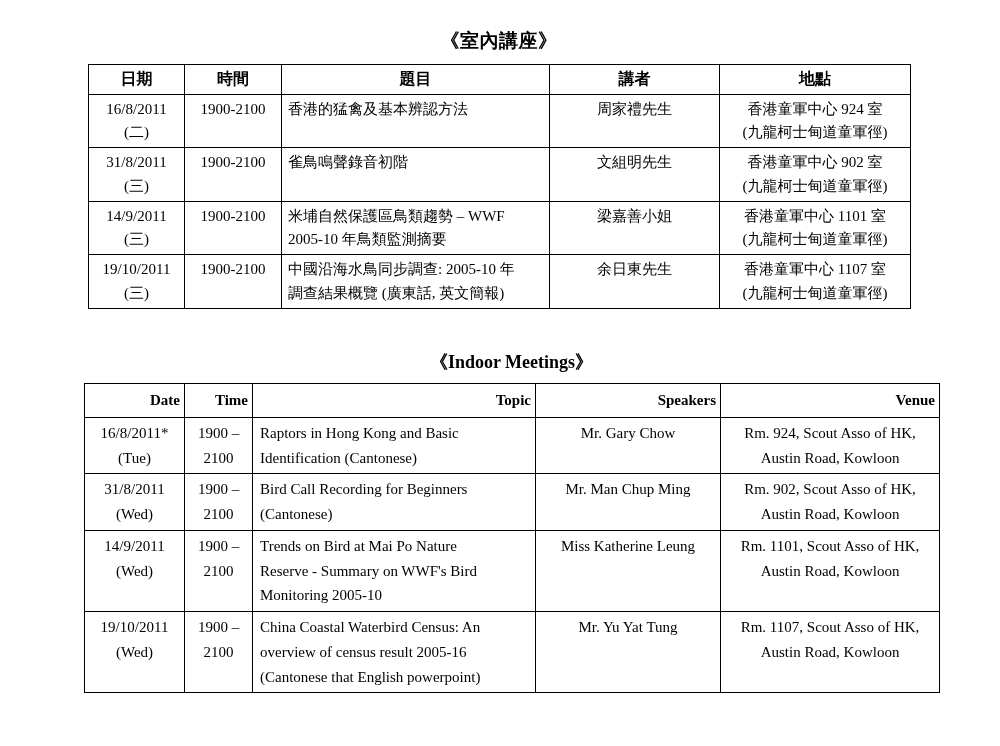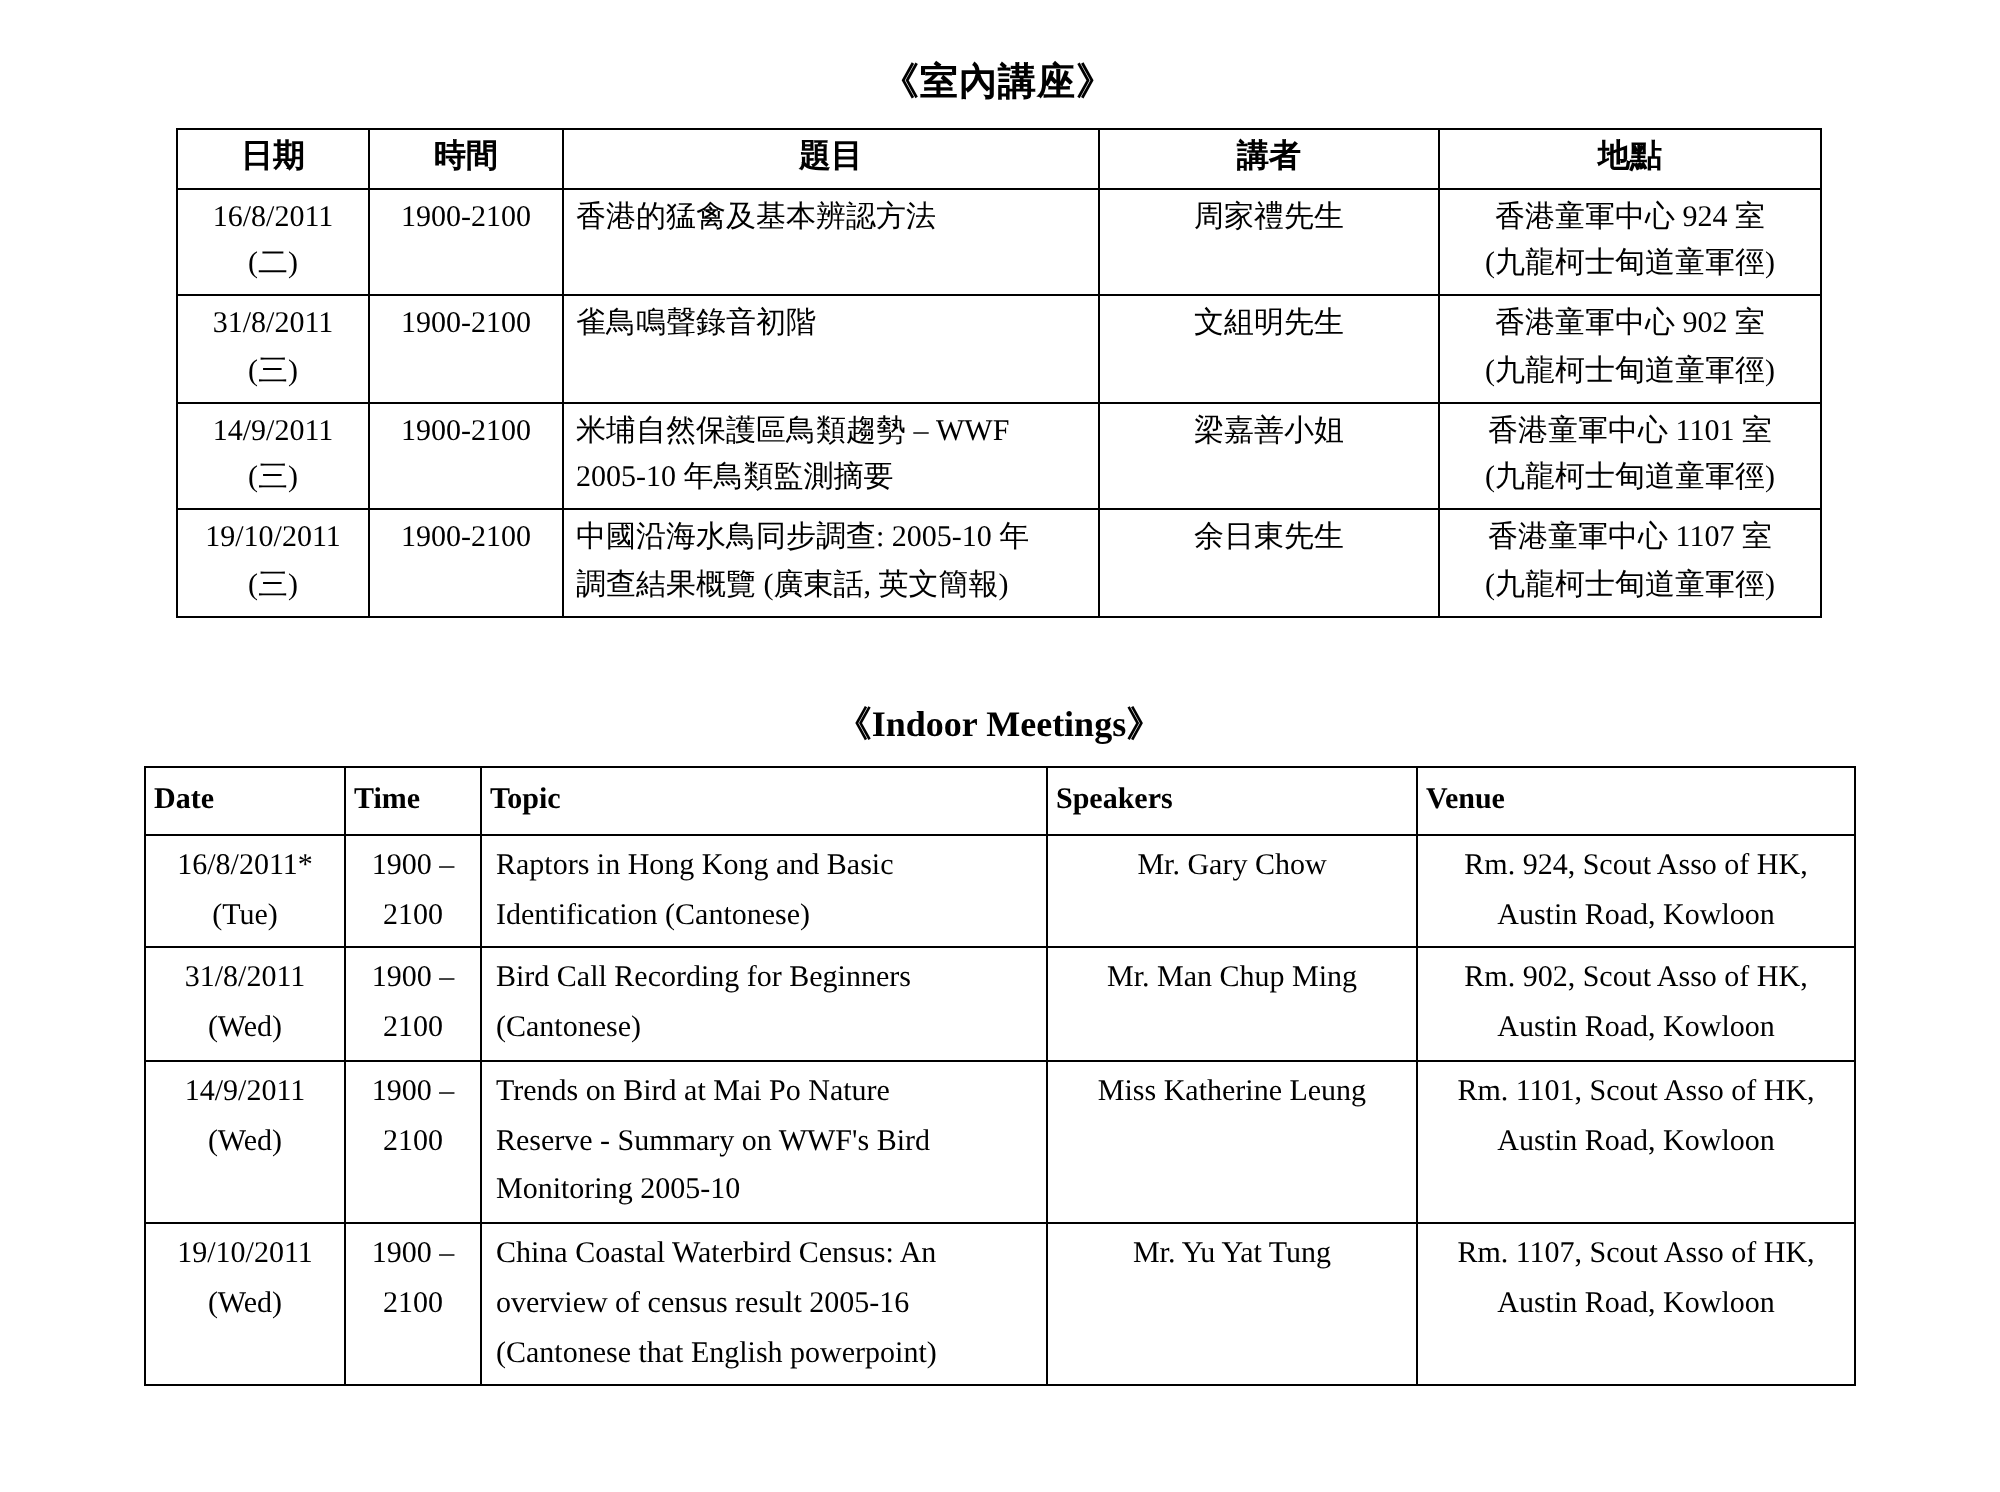"《Indoor Meetings》" .en-block { left: 72px -> 84px }
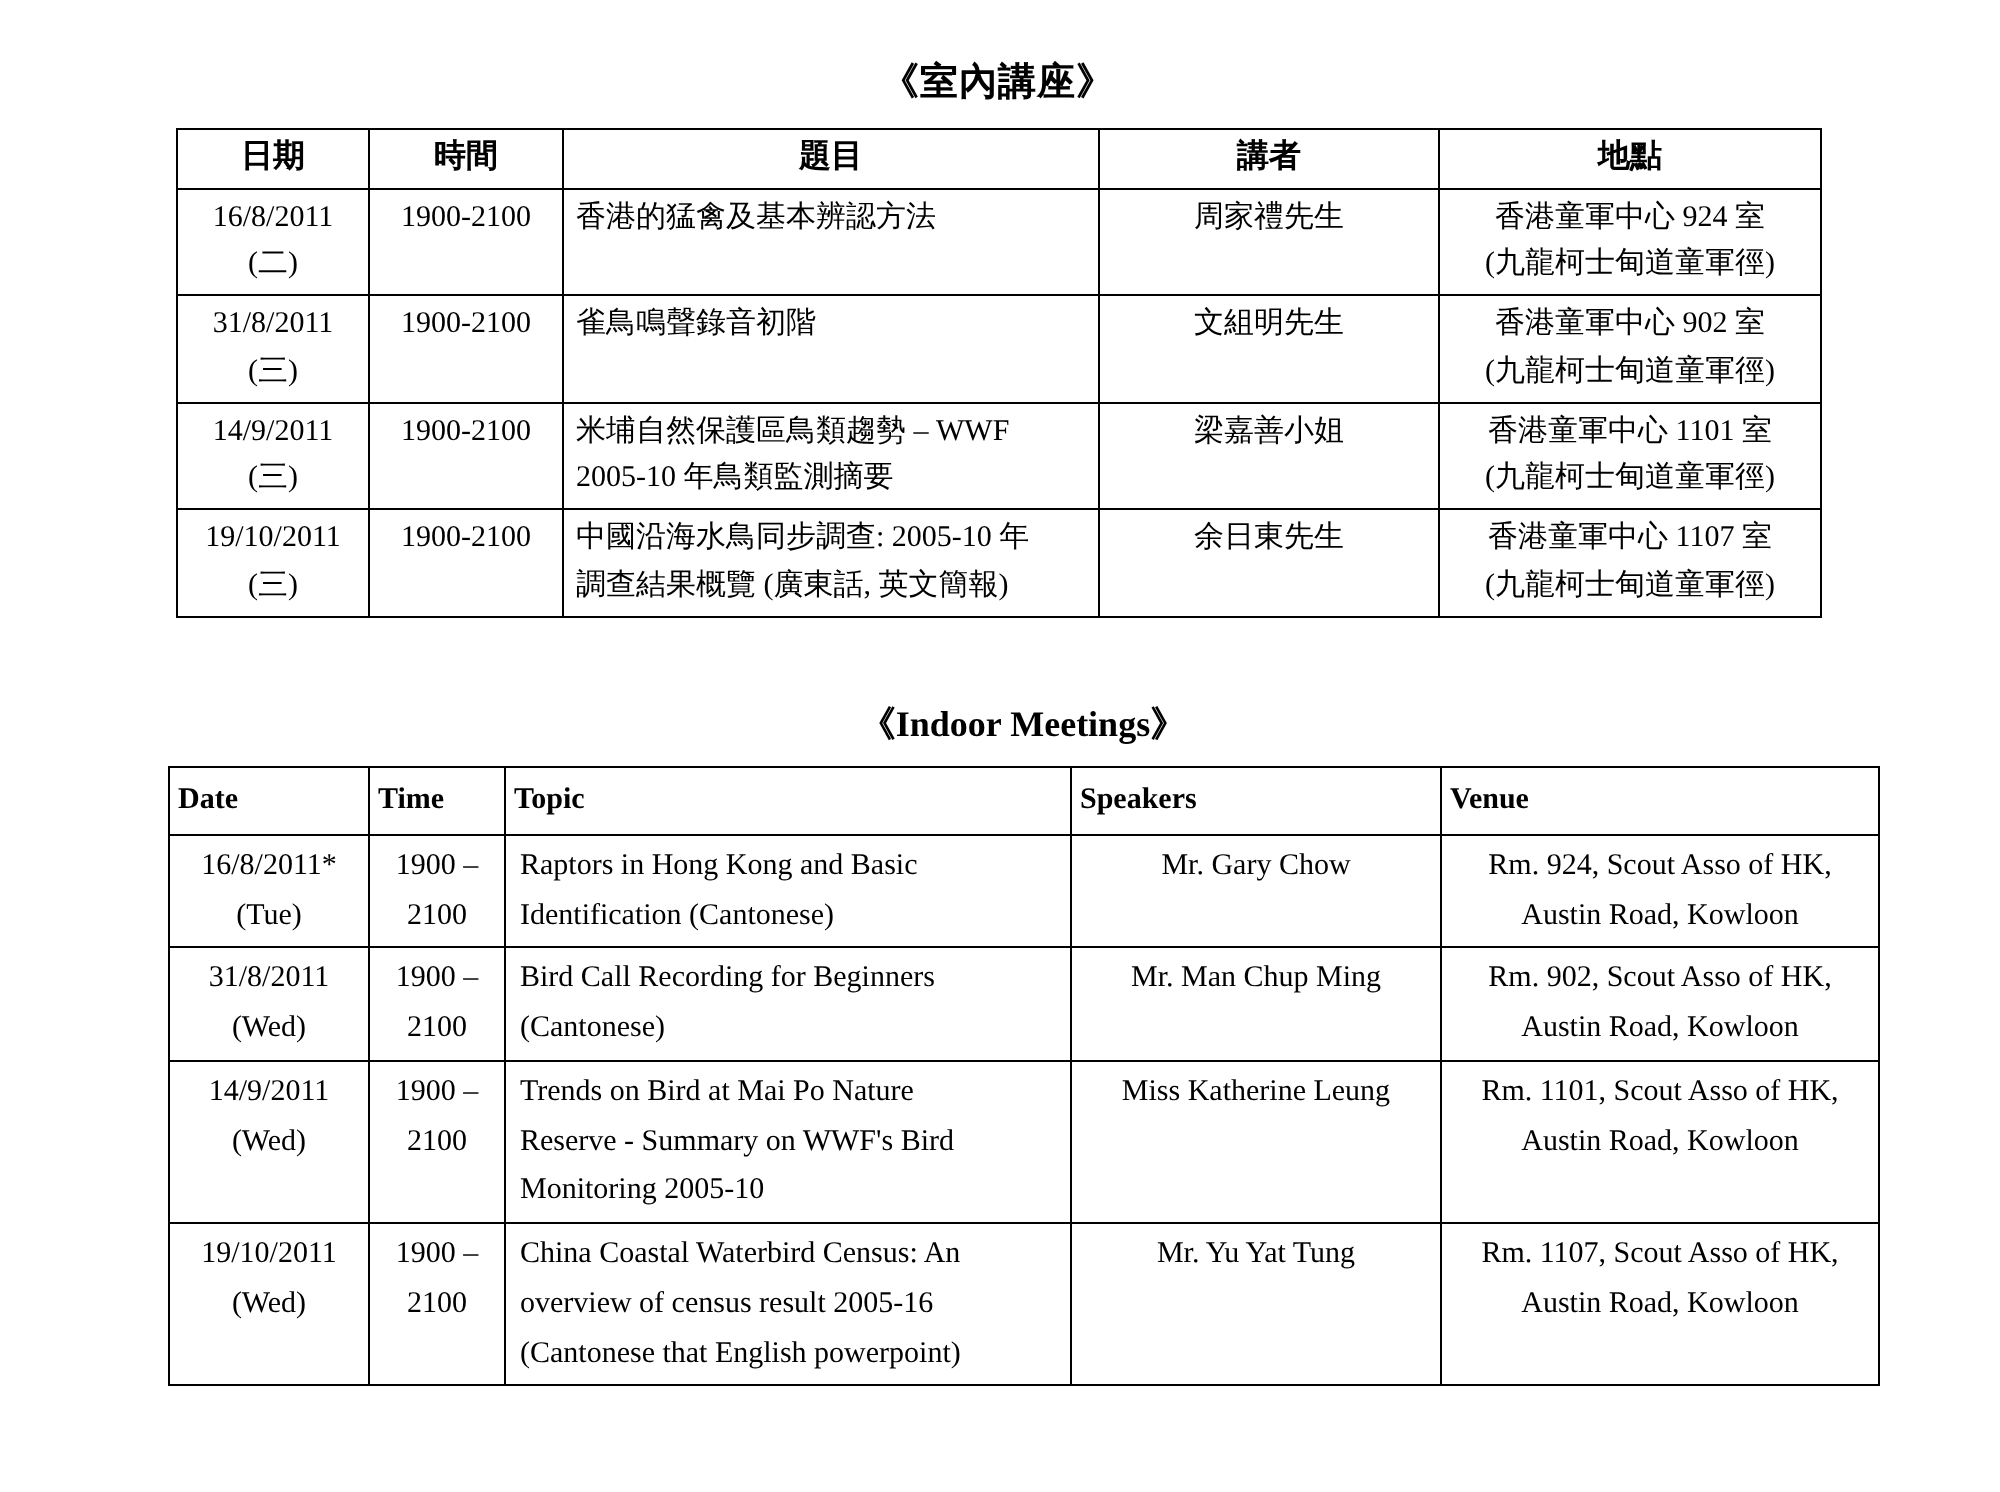"Date" table.en-table th { text-align: left -> right }
